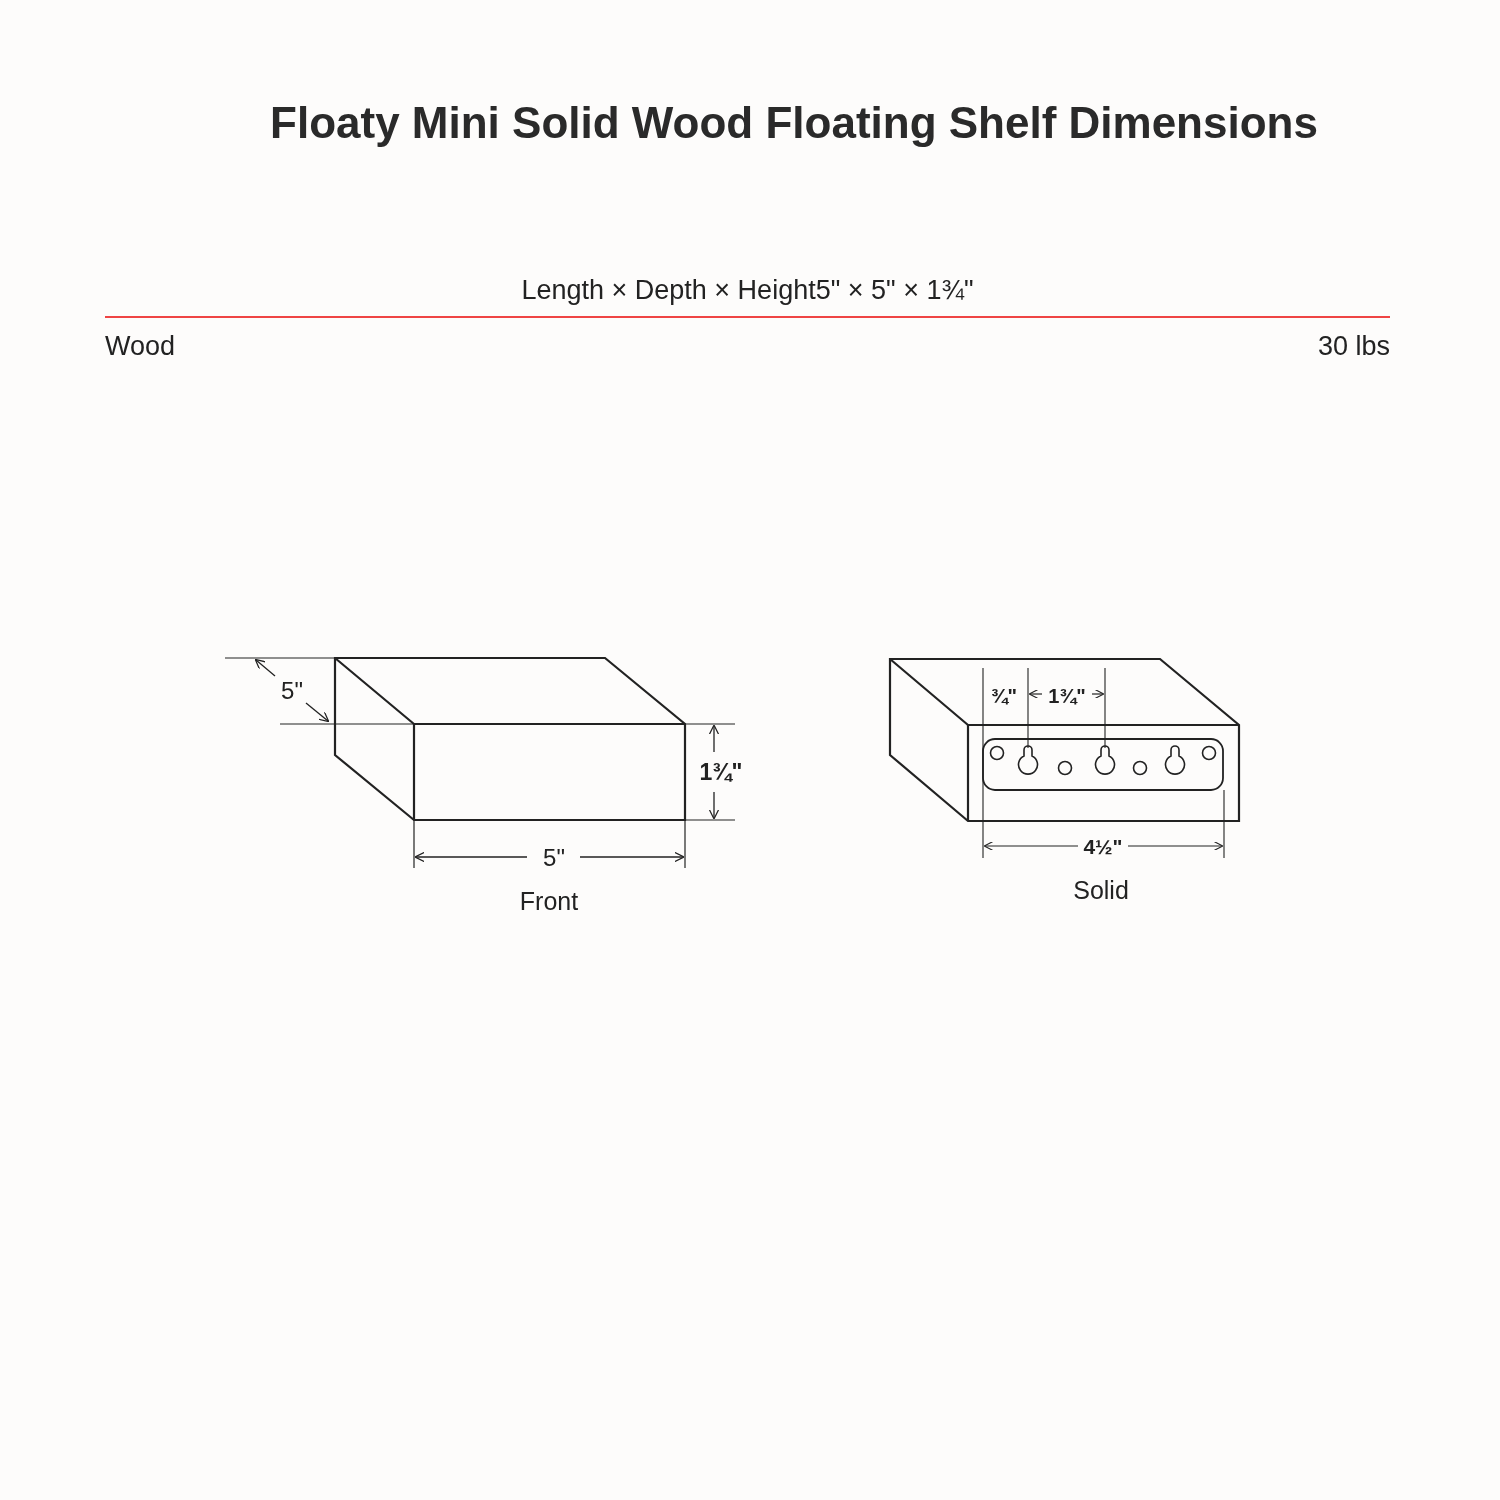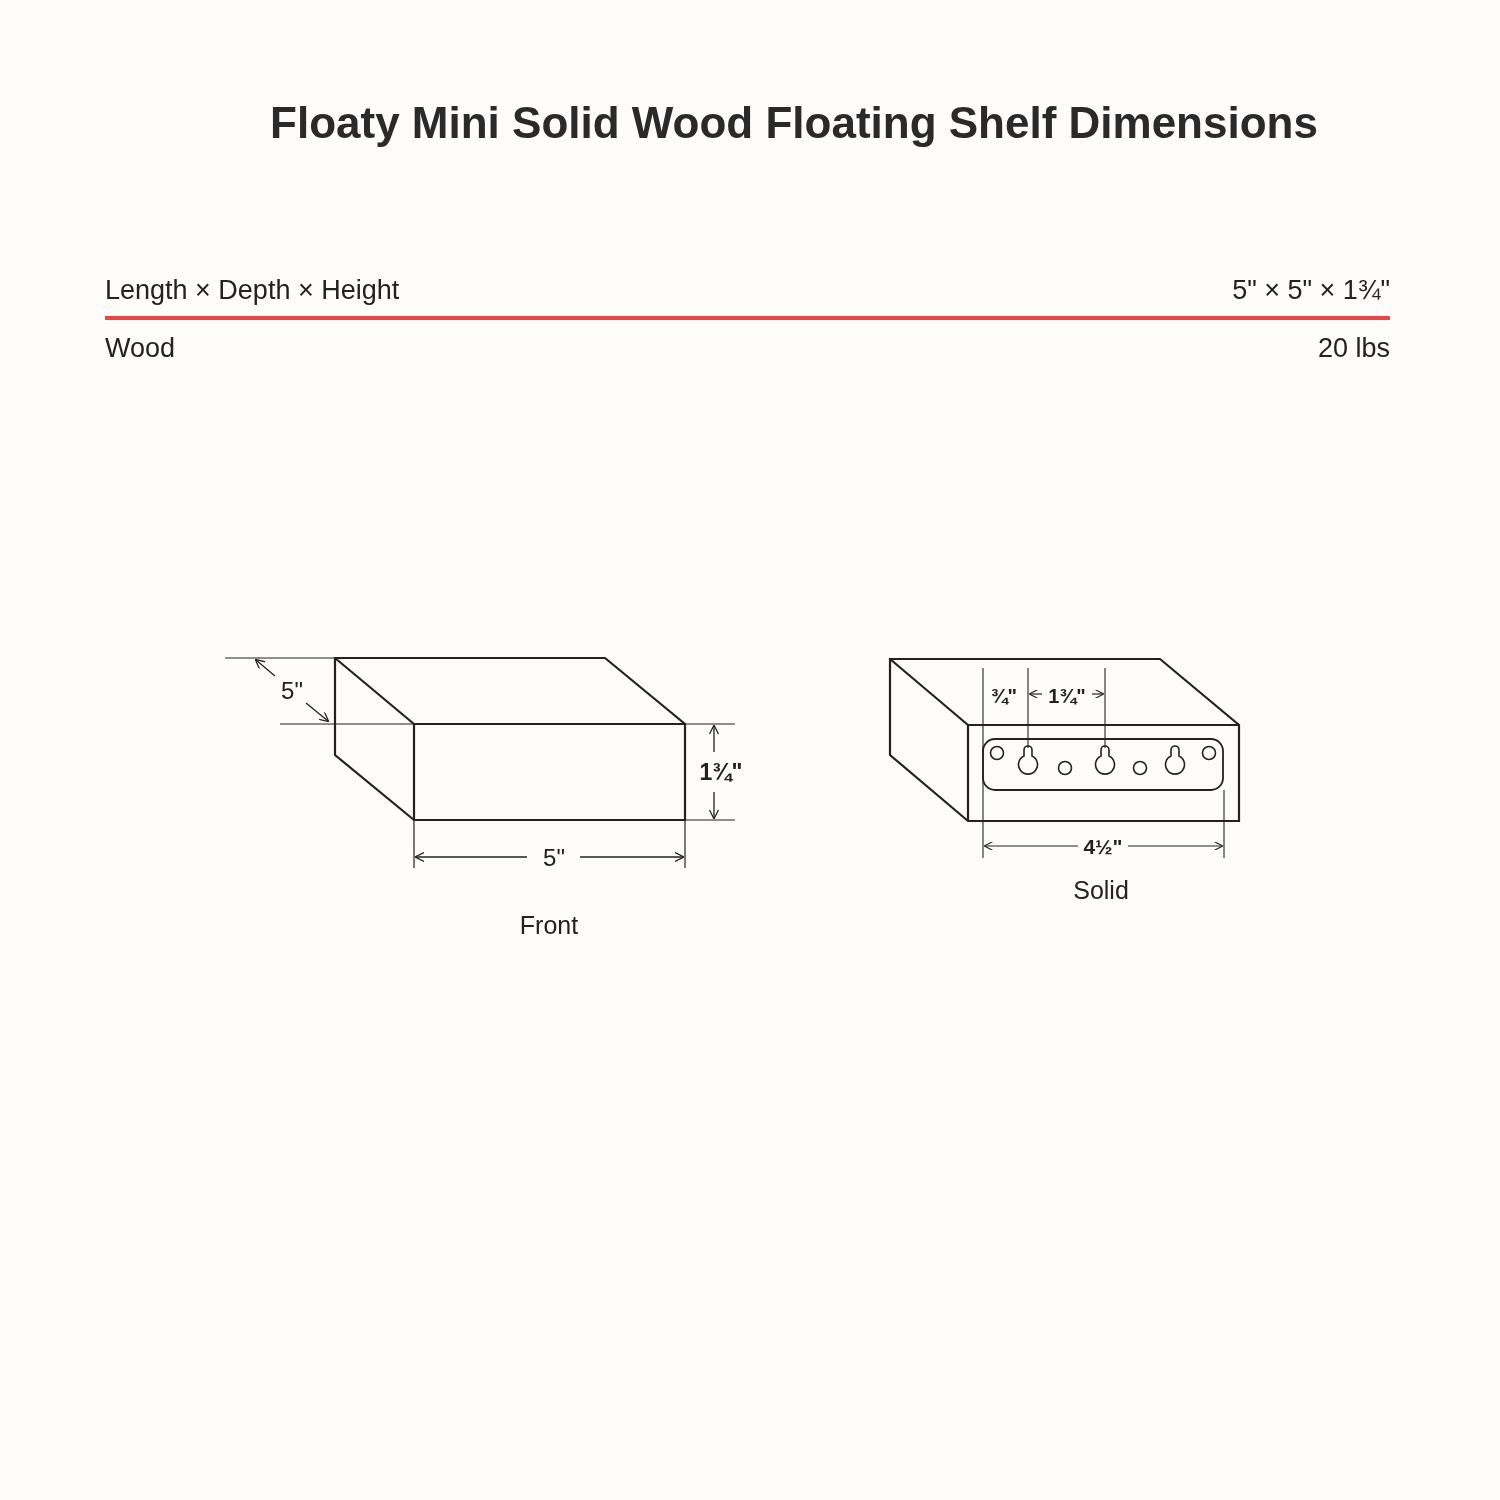"Length × Depth × Height" .spec-row.first { border-bottom: 4px solid #ef4444 -> 2px solid #ef4444; justify-content: none -> center }
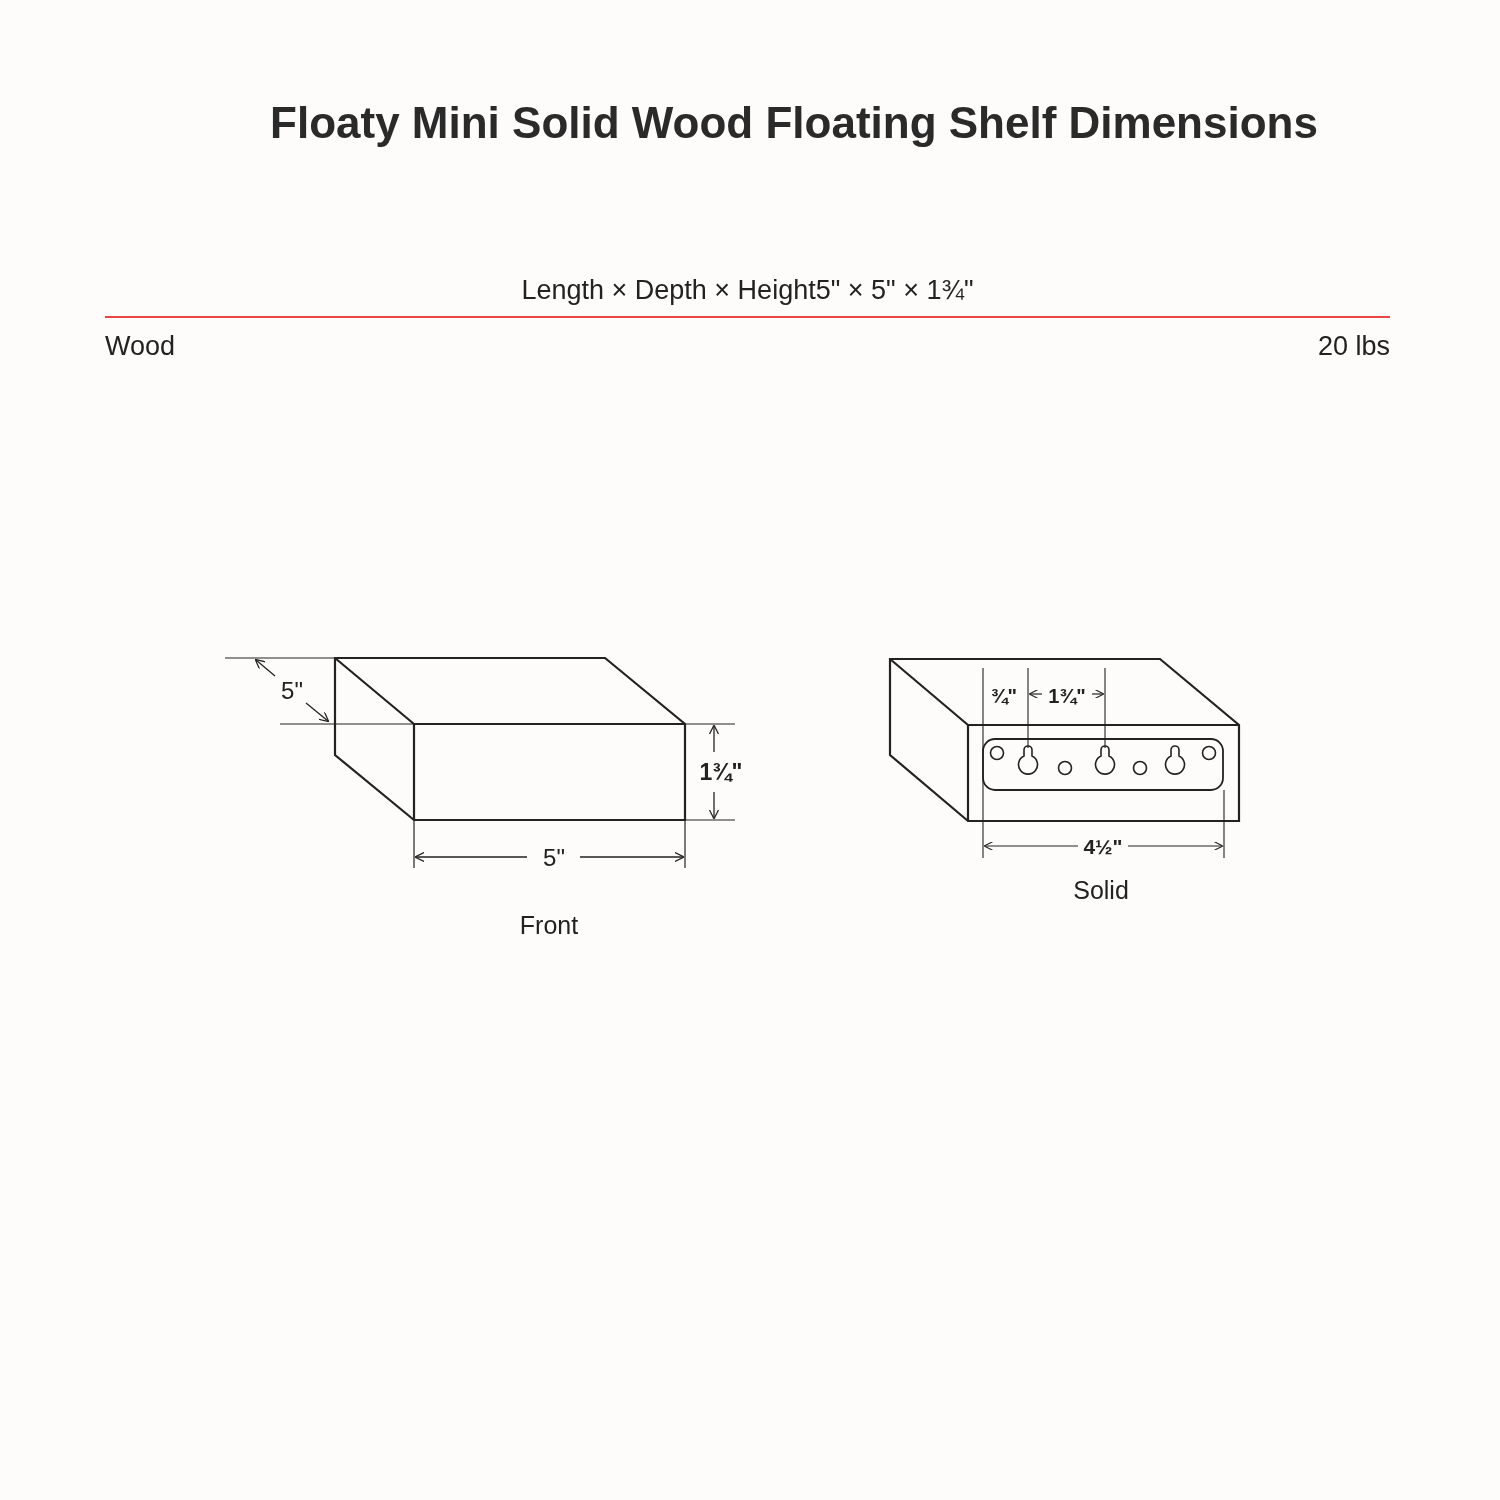"20 lbs" span { text: 20 -> 30 }
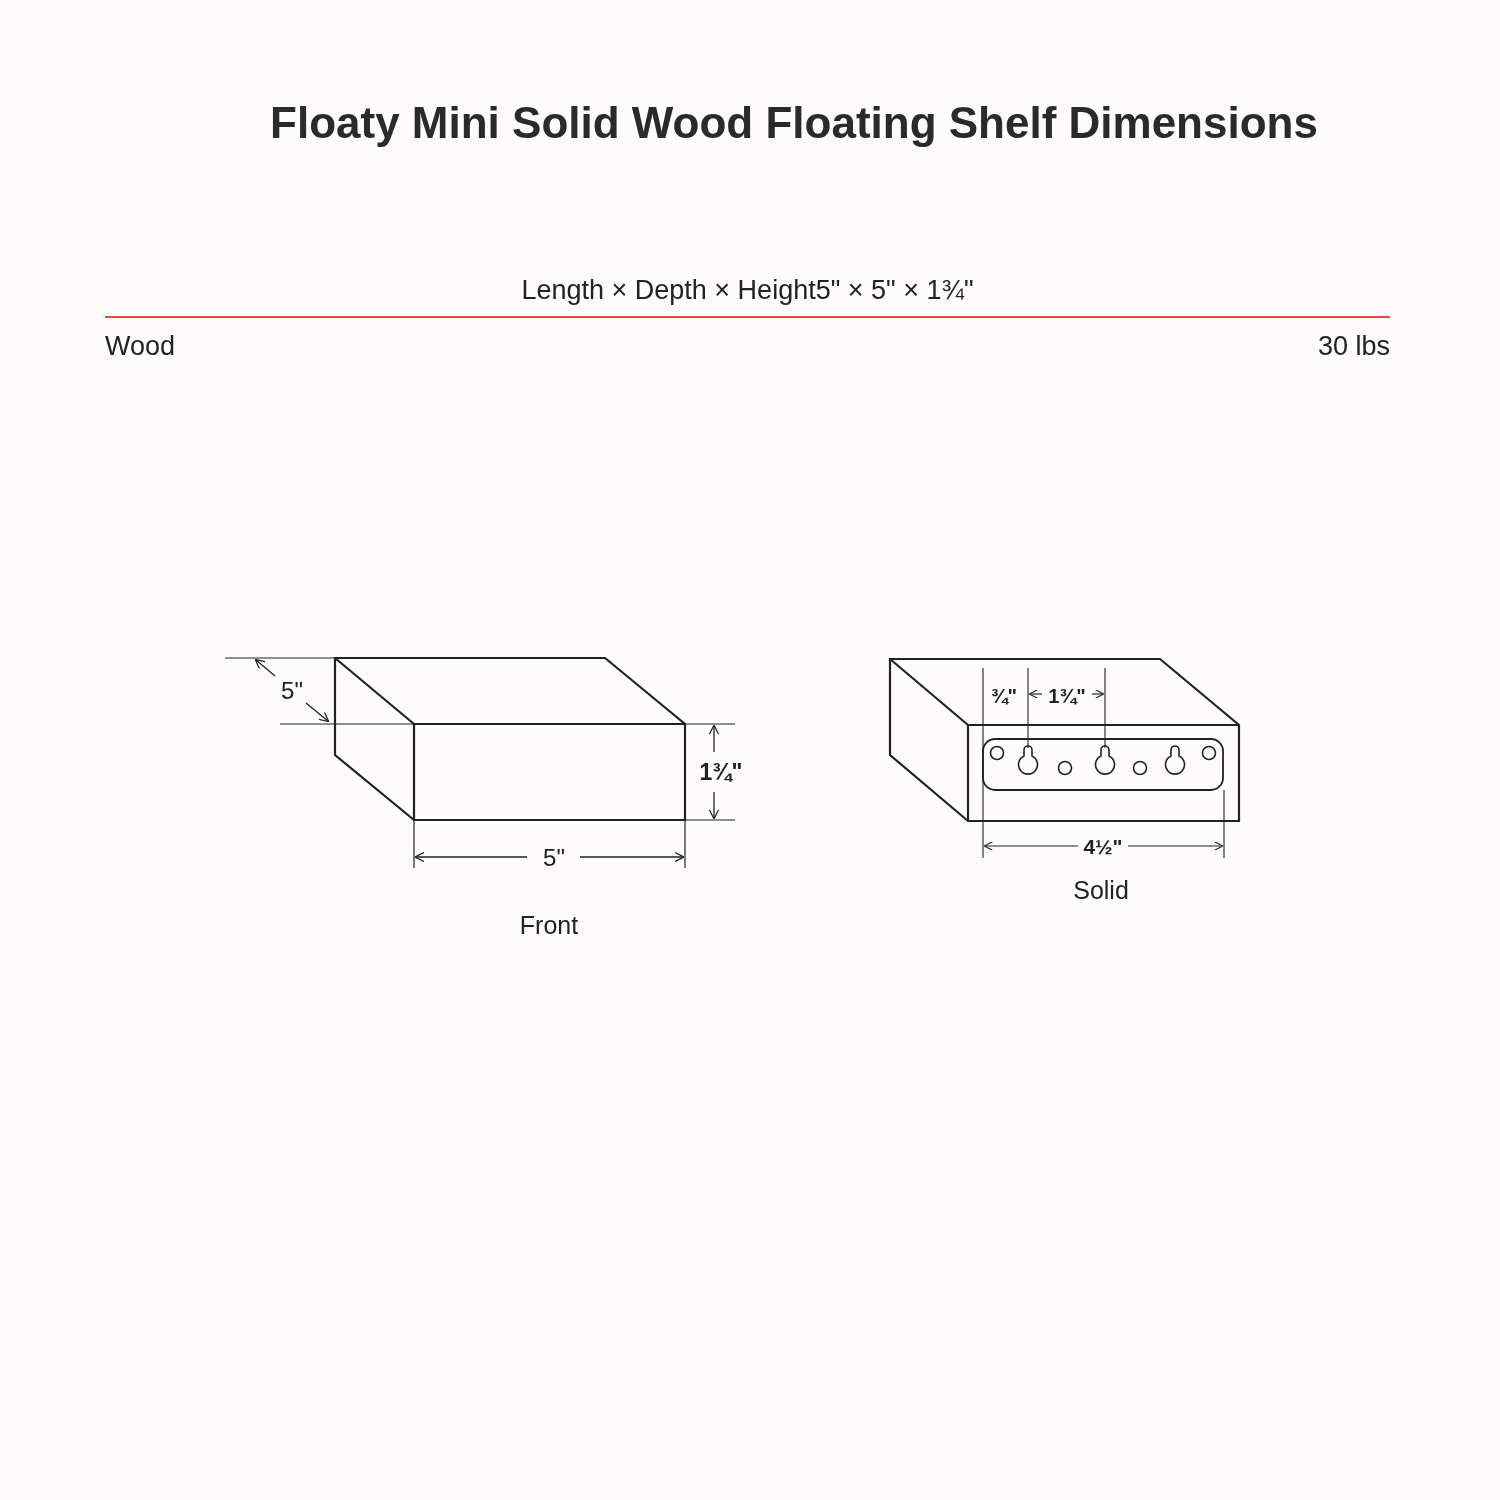"Front" div.caption { margin-top: 24px -> none }
